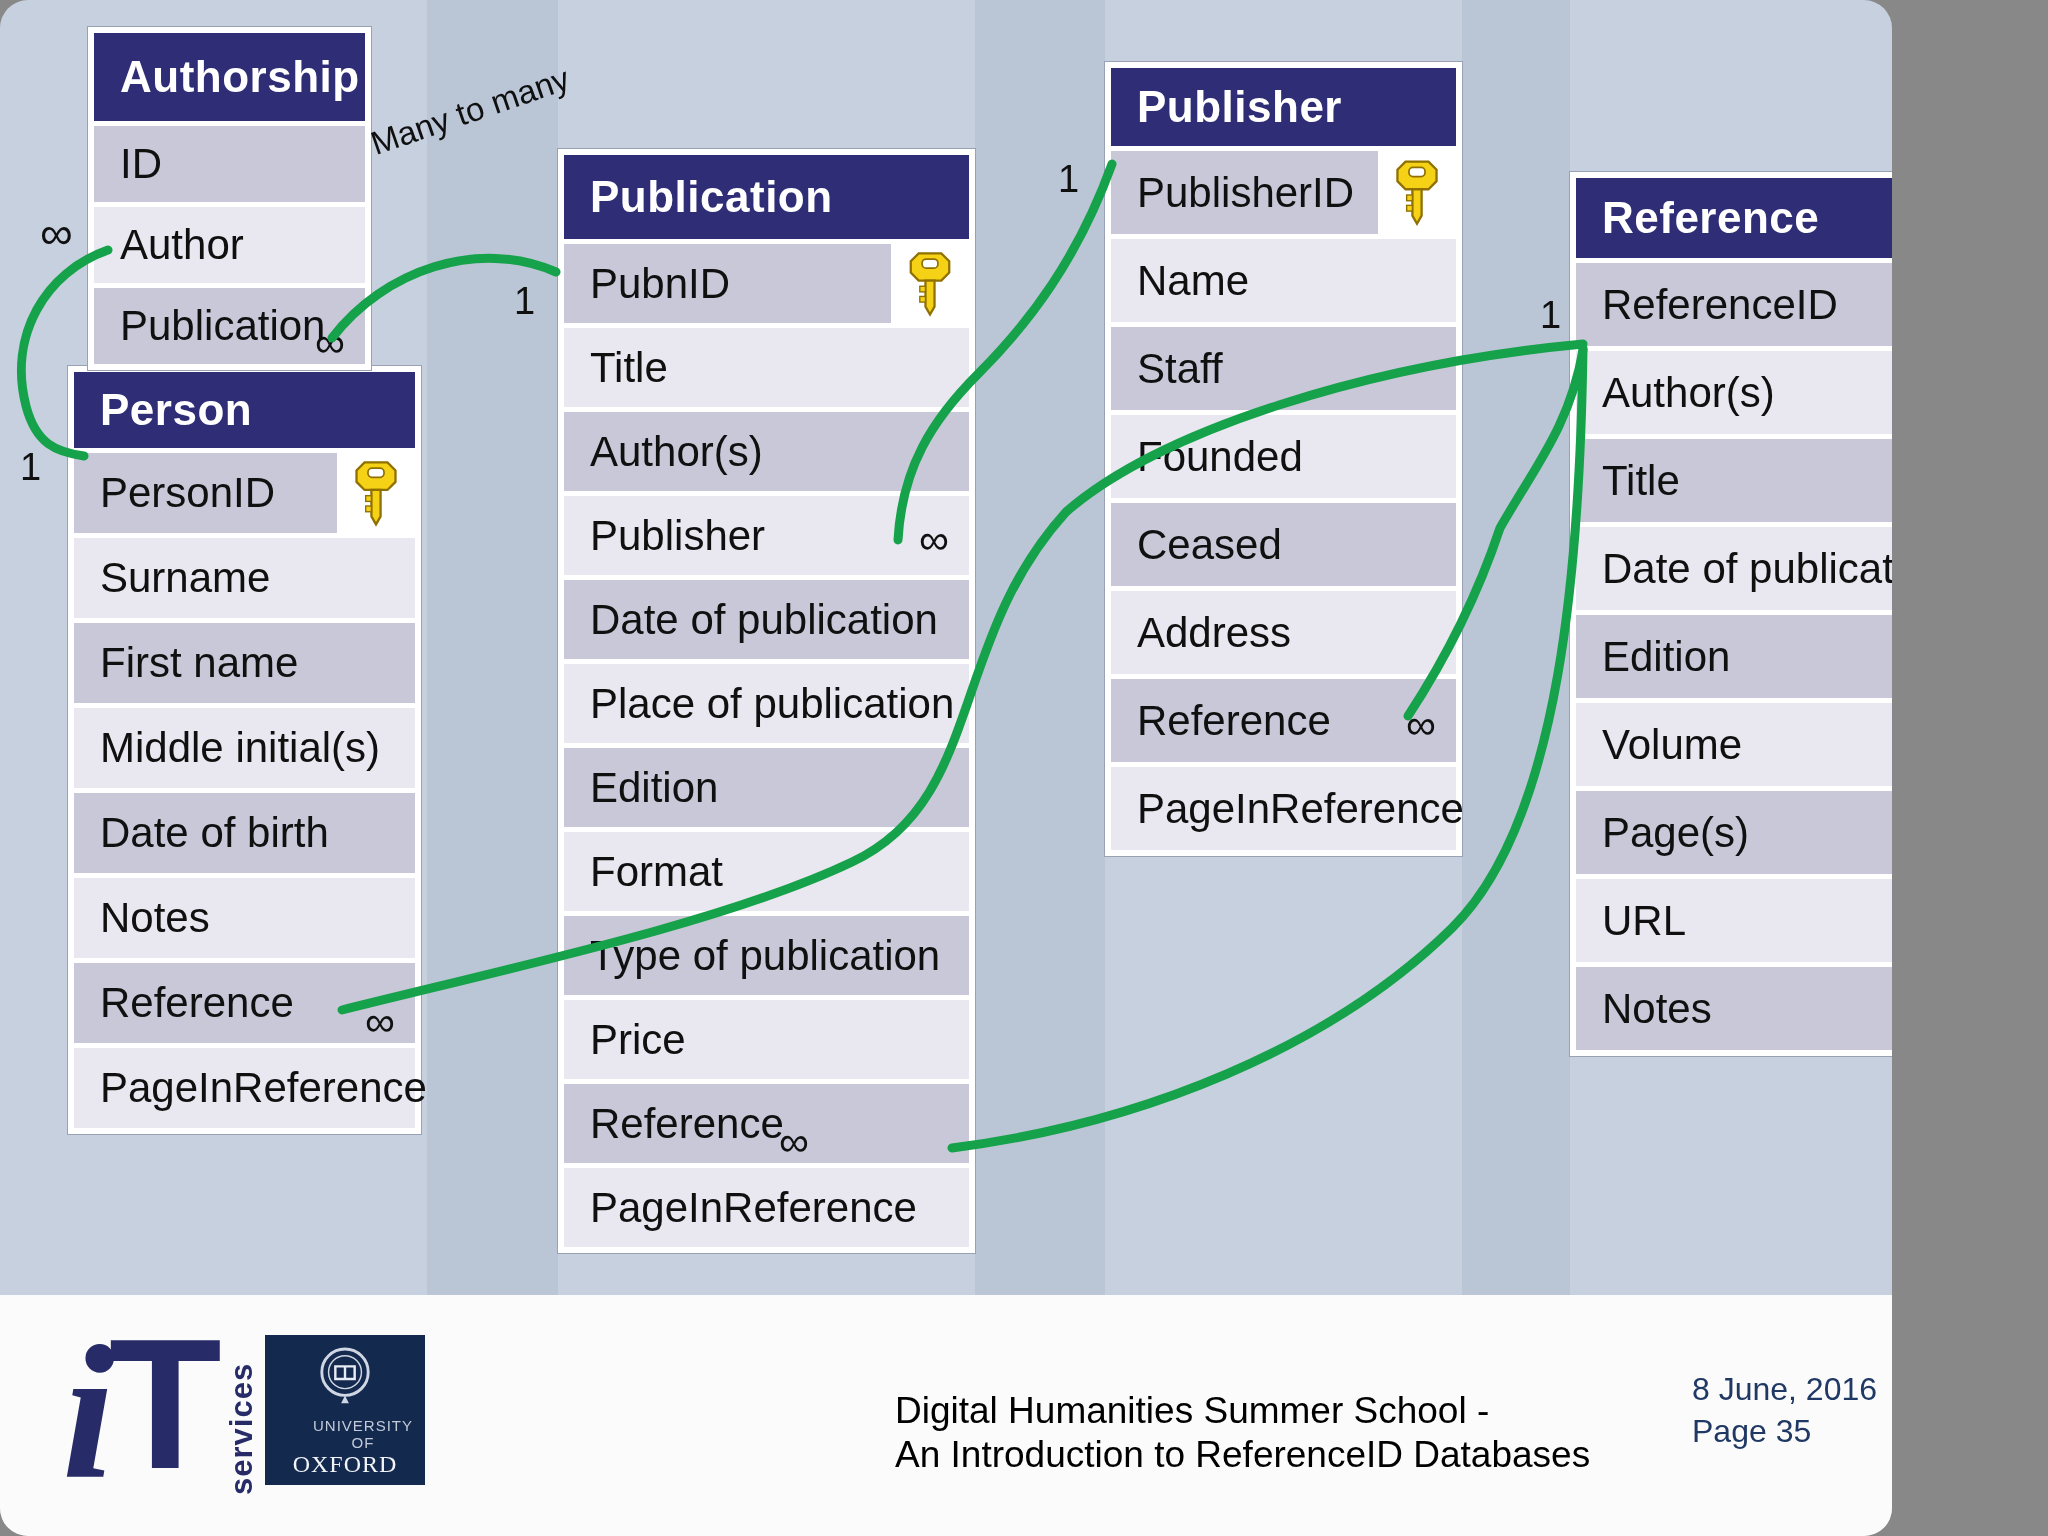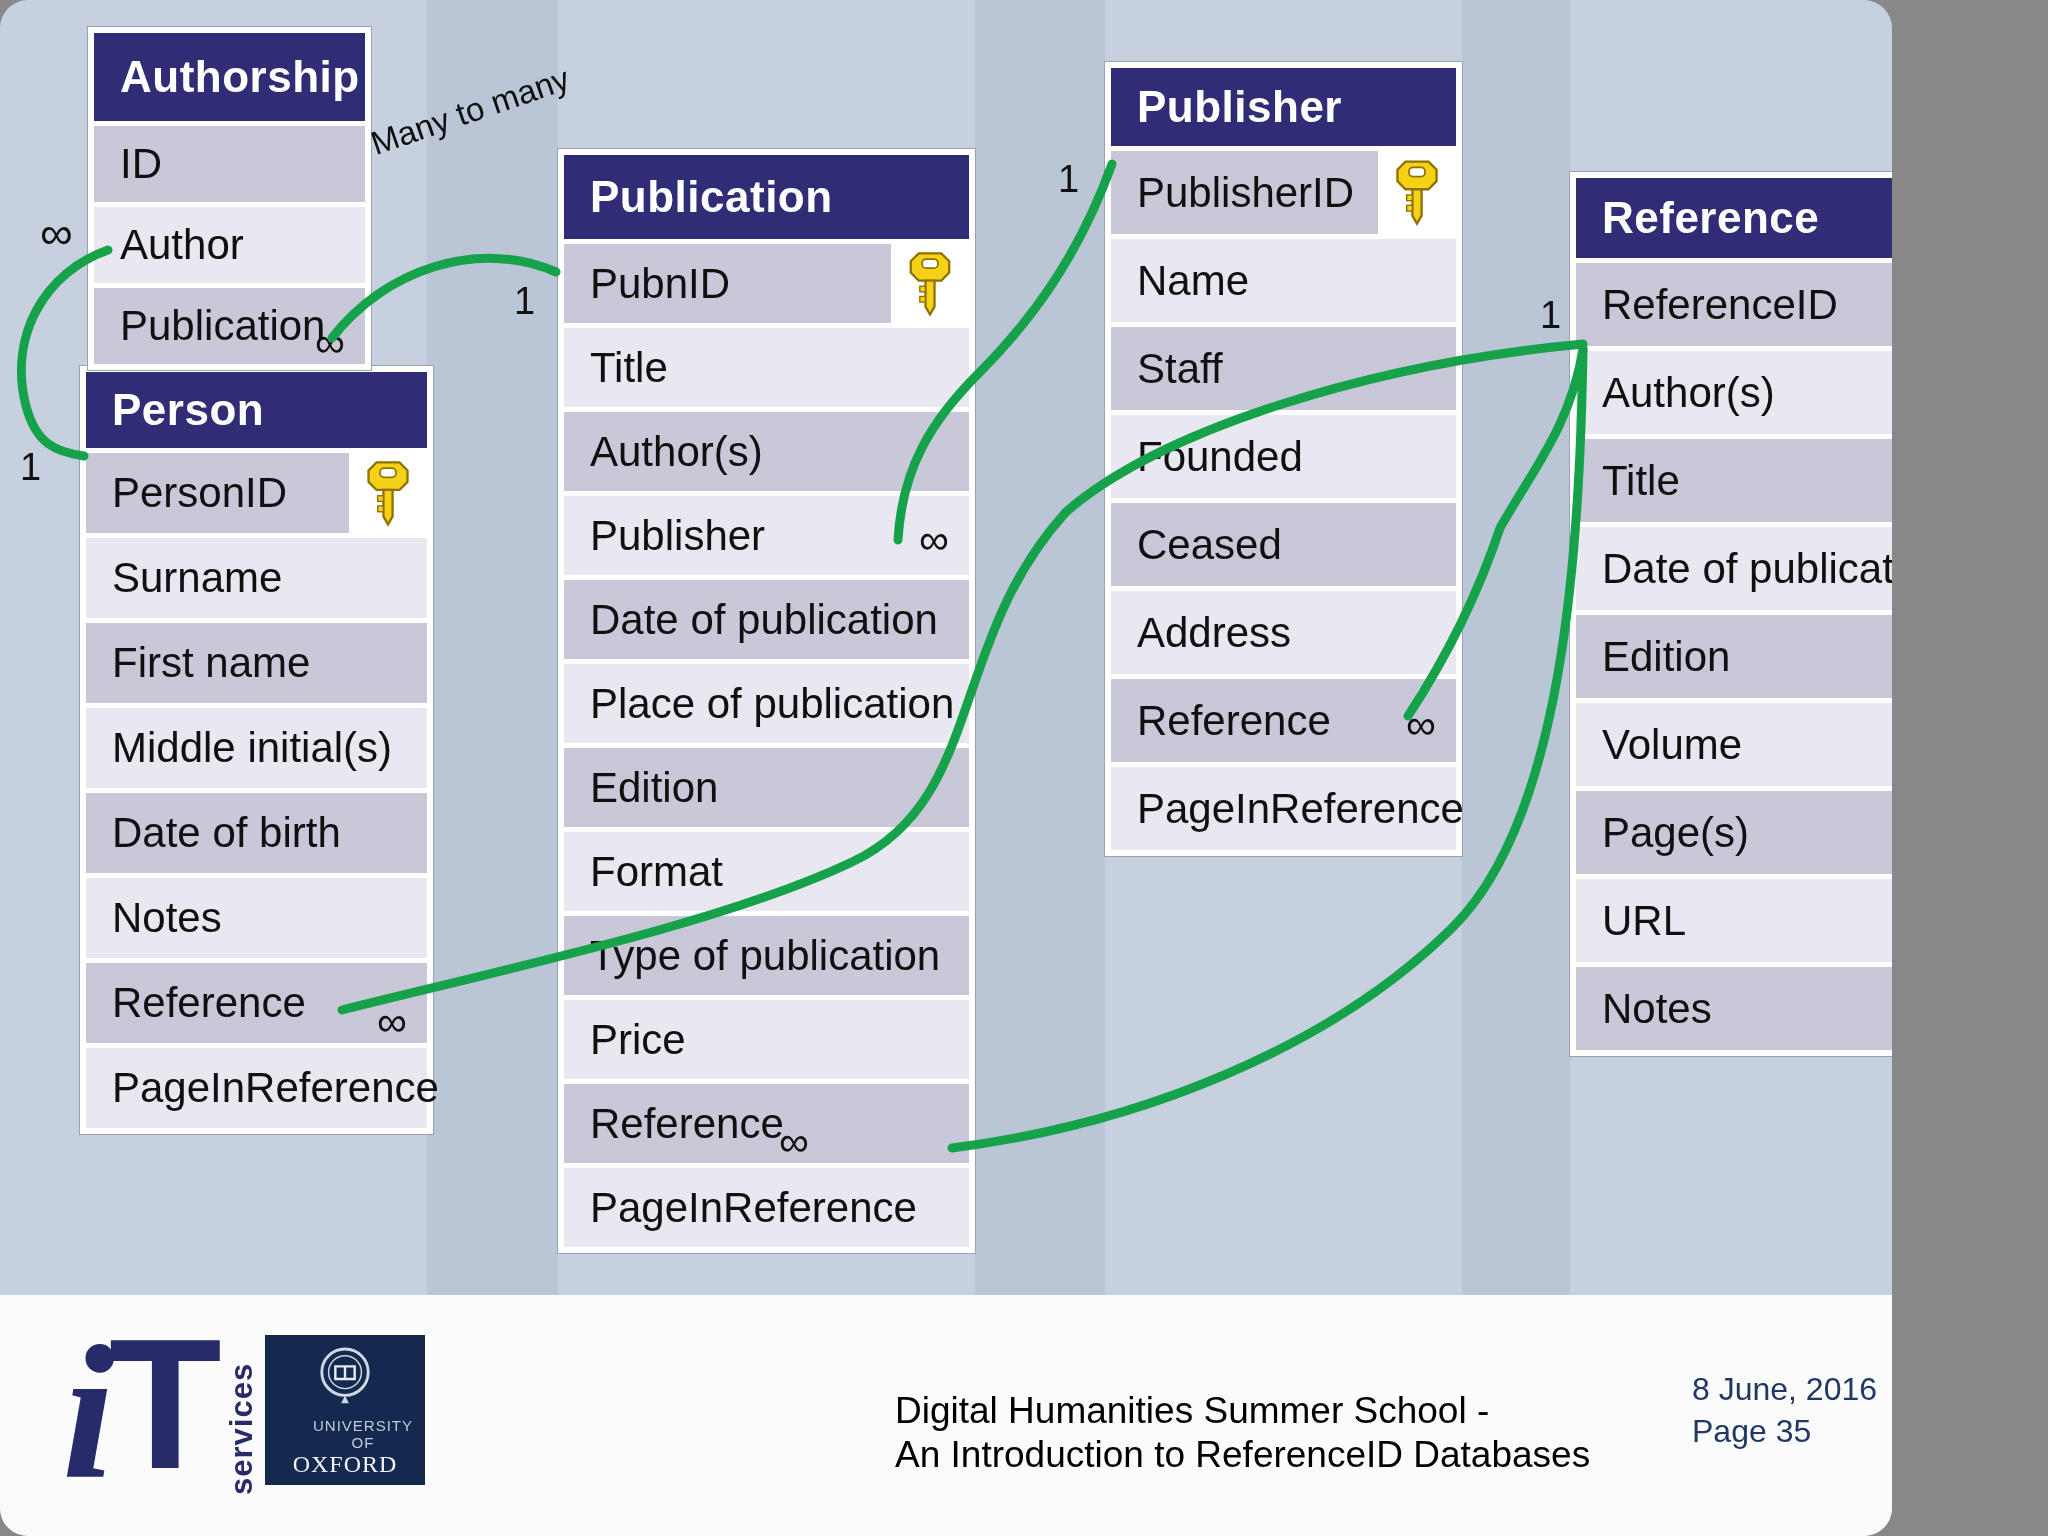"Person" .tbl-person { left: 80px -> 68px }
